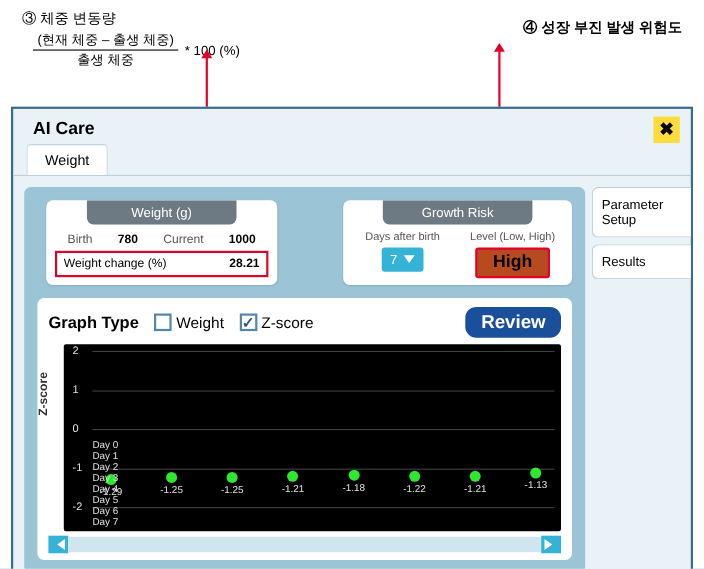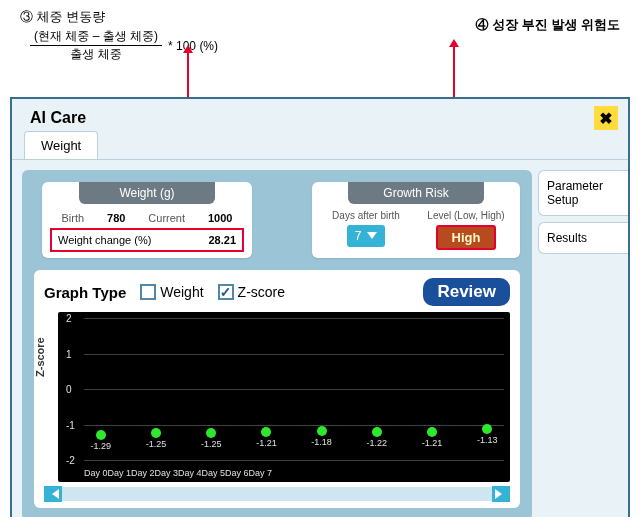"High" .level-badge { color: #fef9c3 -> #000000; font-size: 13px -> 16px }
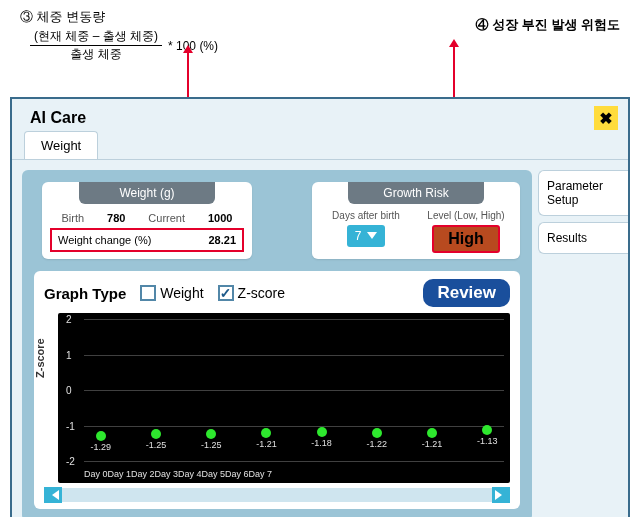"Day 0" .xaxis { flex-direction: none -> column; justify-content: flex-start -> center }
